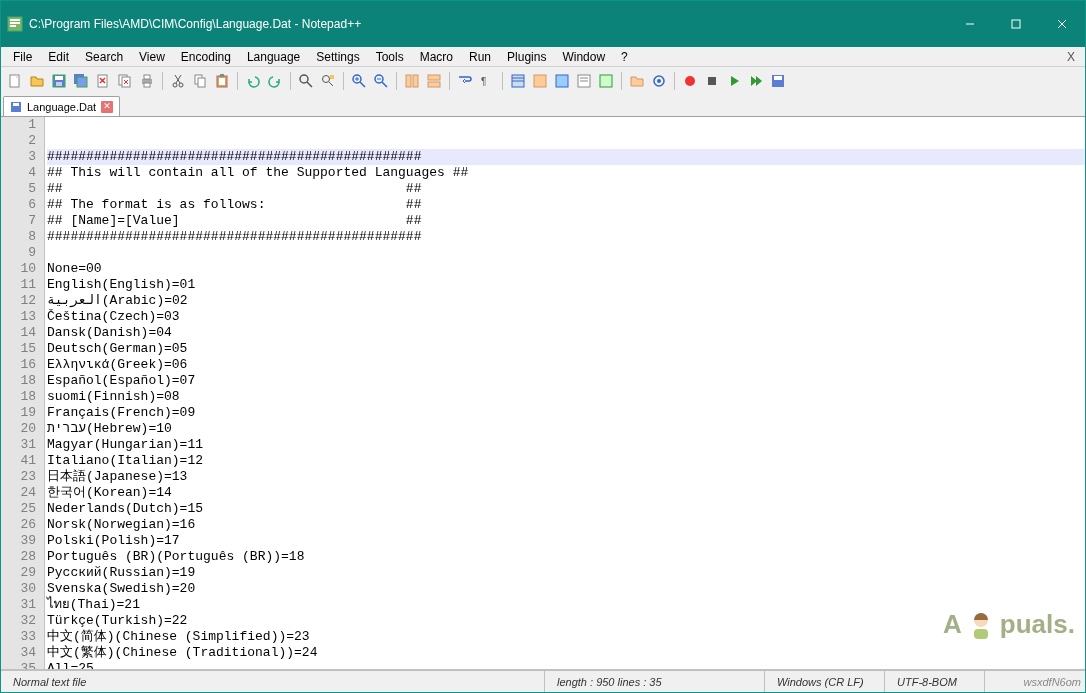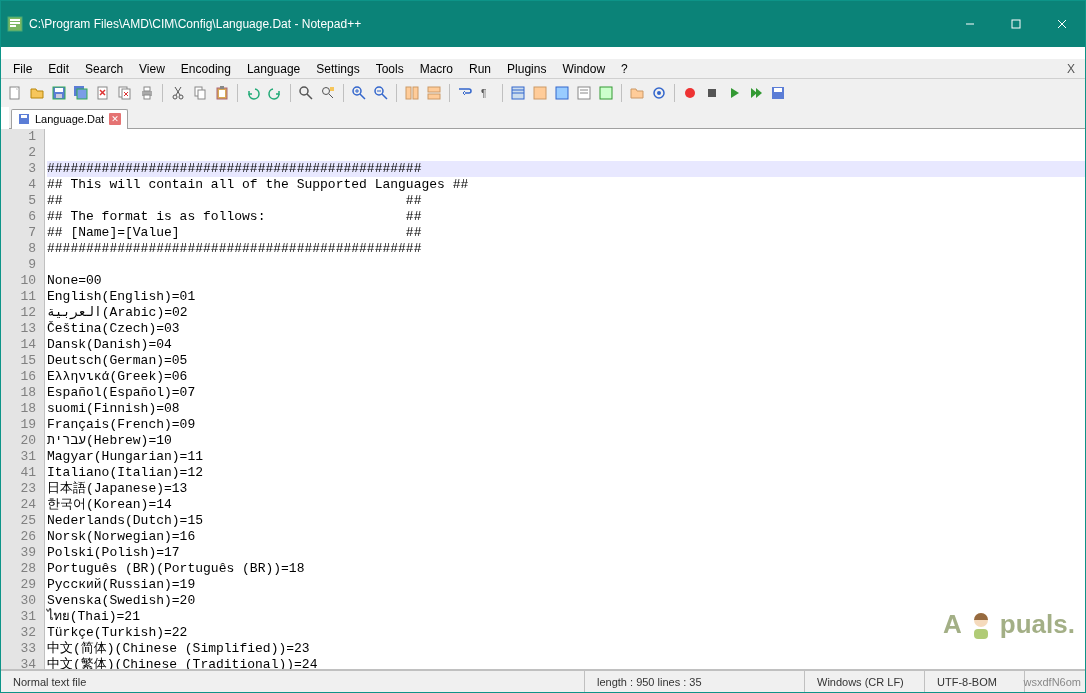"File" .menubar { margin-top: 12px -> none }
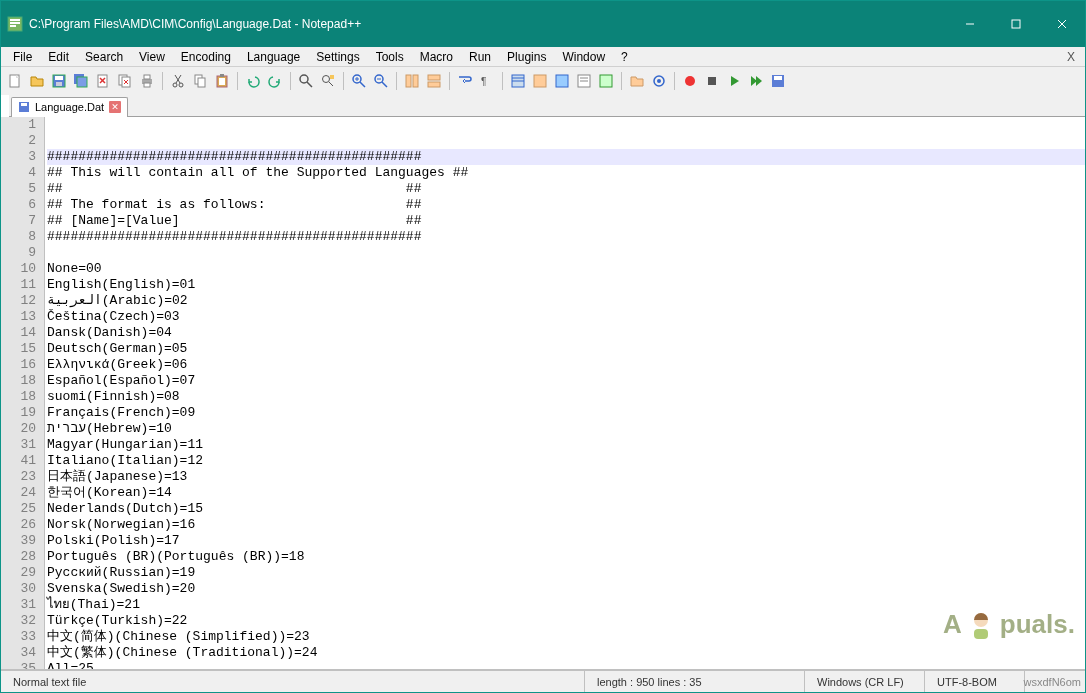"Language.Dat" .tabbar { align-items: center -> flex-start; margin-left: 8px -> none }
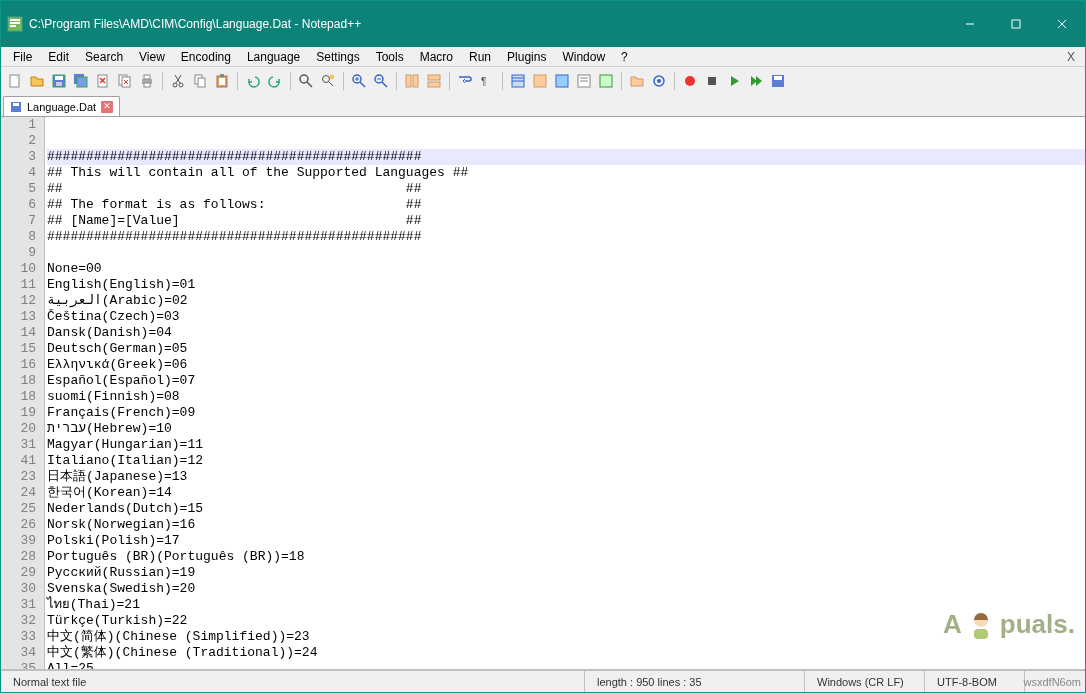"Normal text file" .statusbar .cell { font-style: none -> italic }
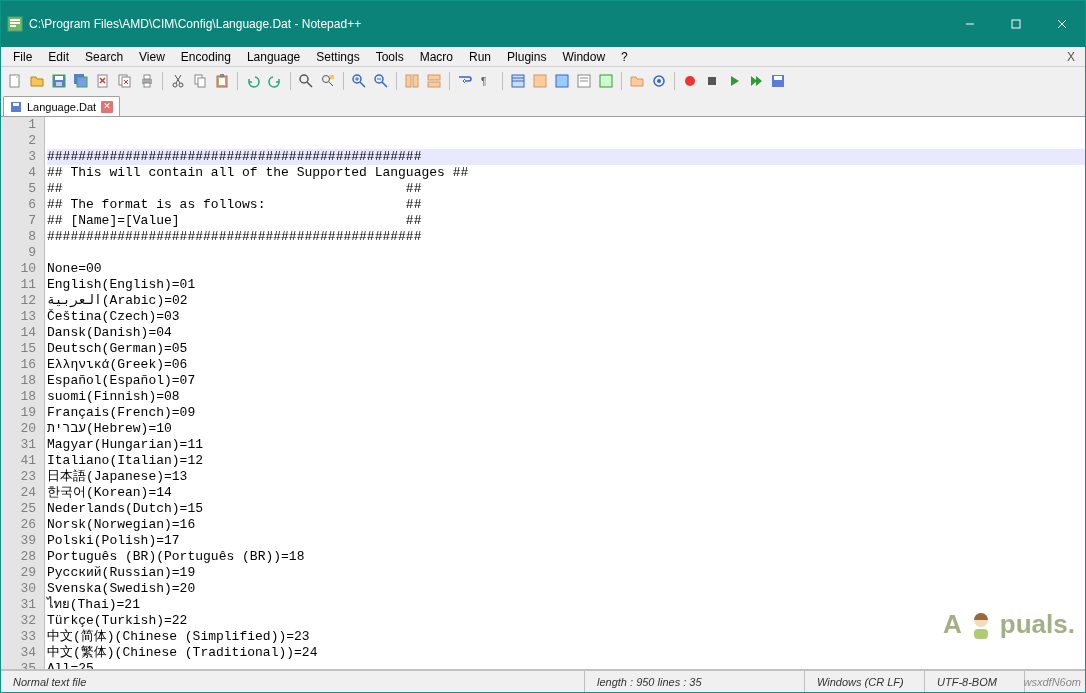"wsxdfN6om" .statusbar .cell:last-child { margin-left: none -> 40px }
